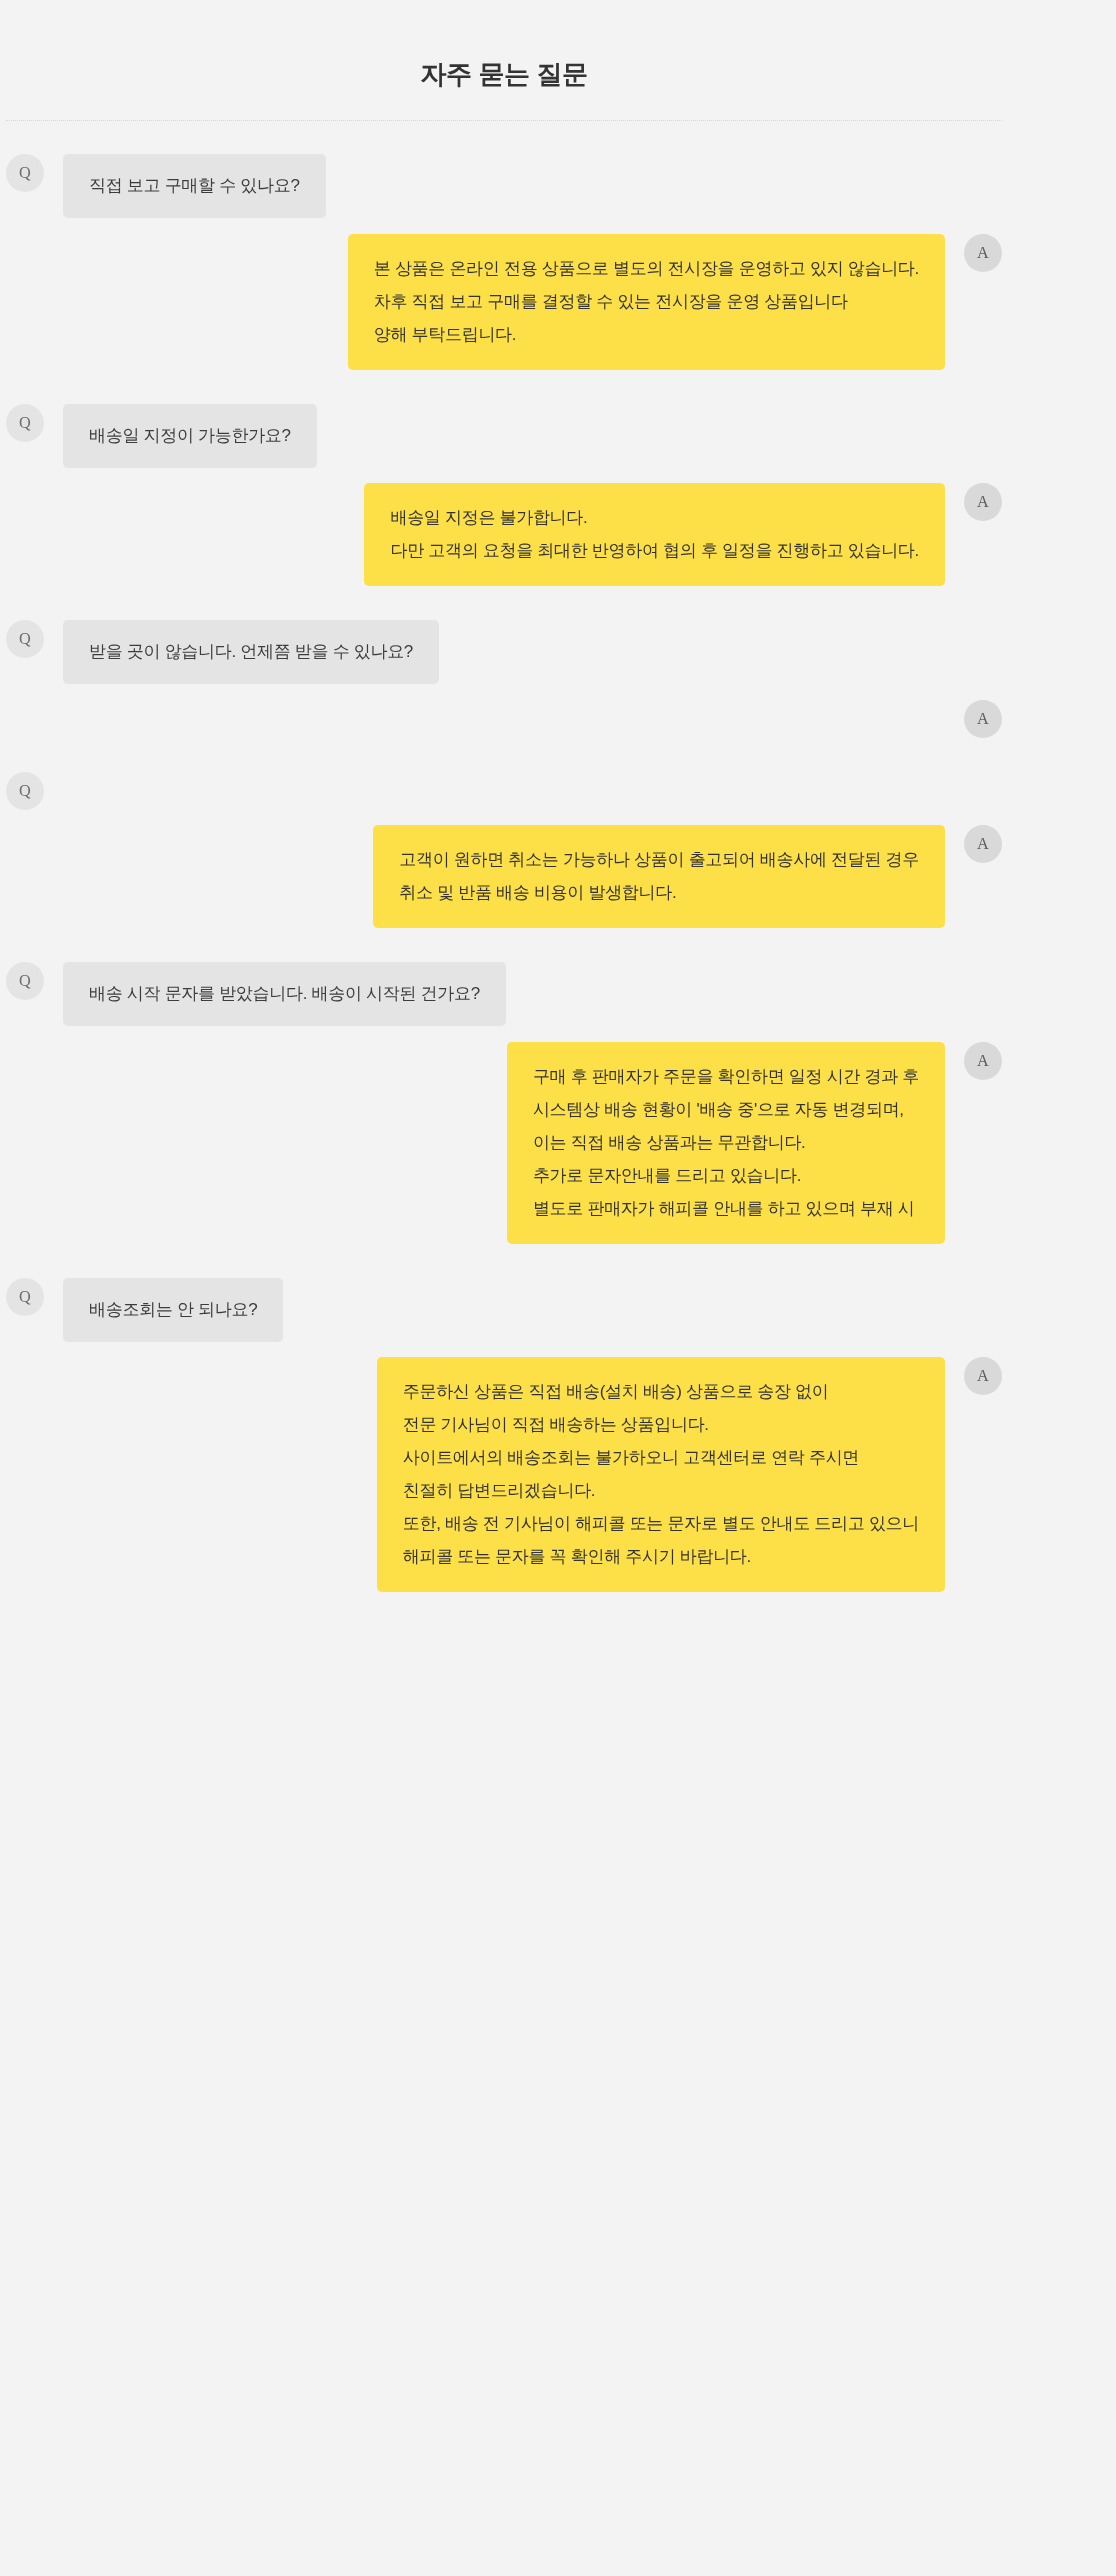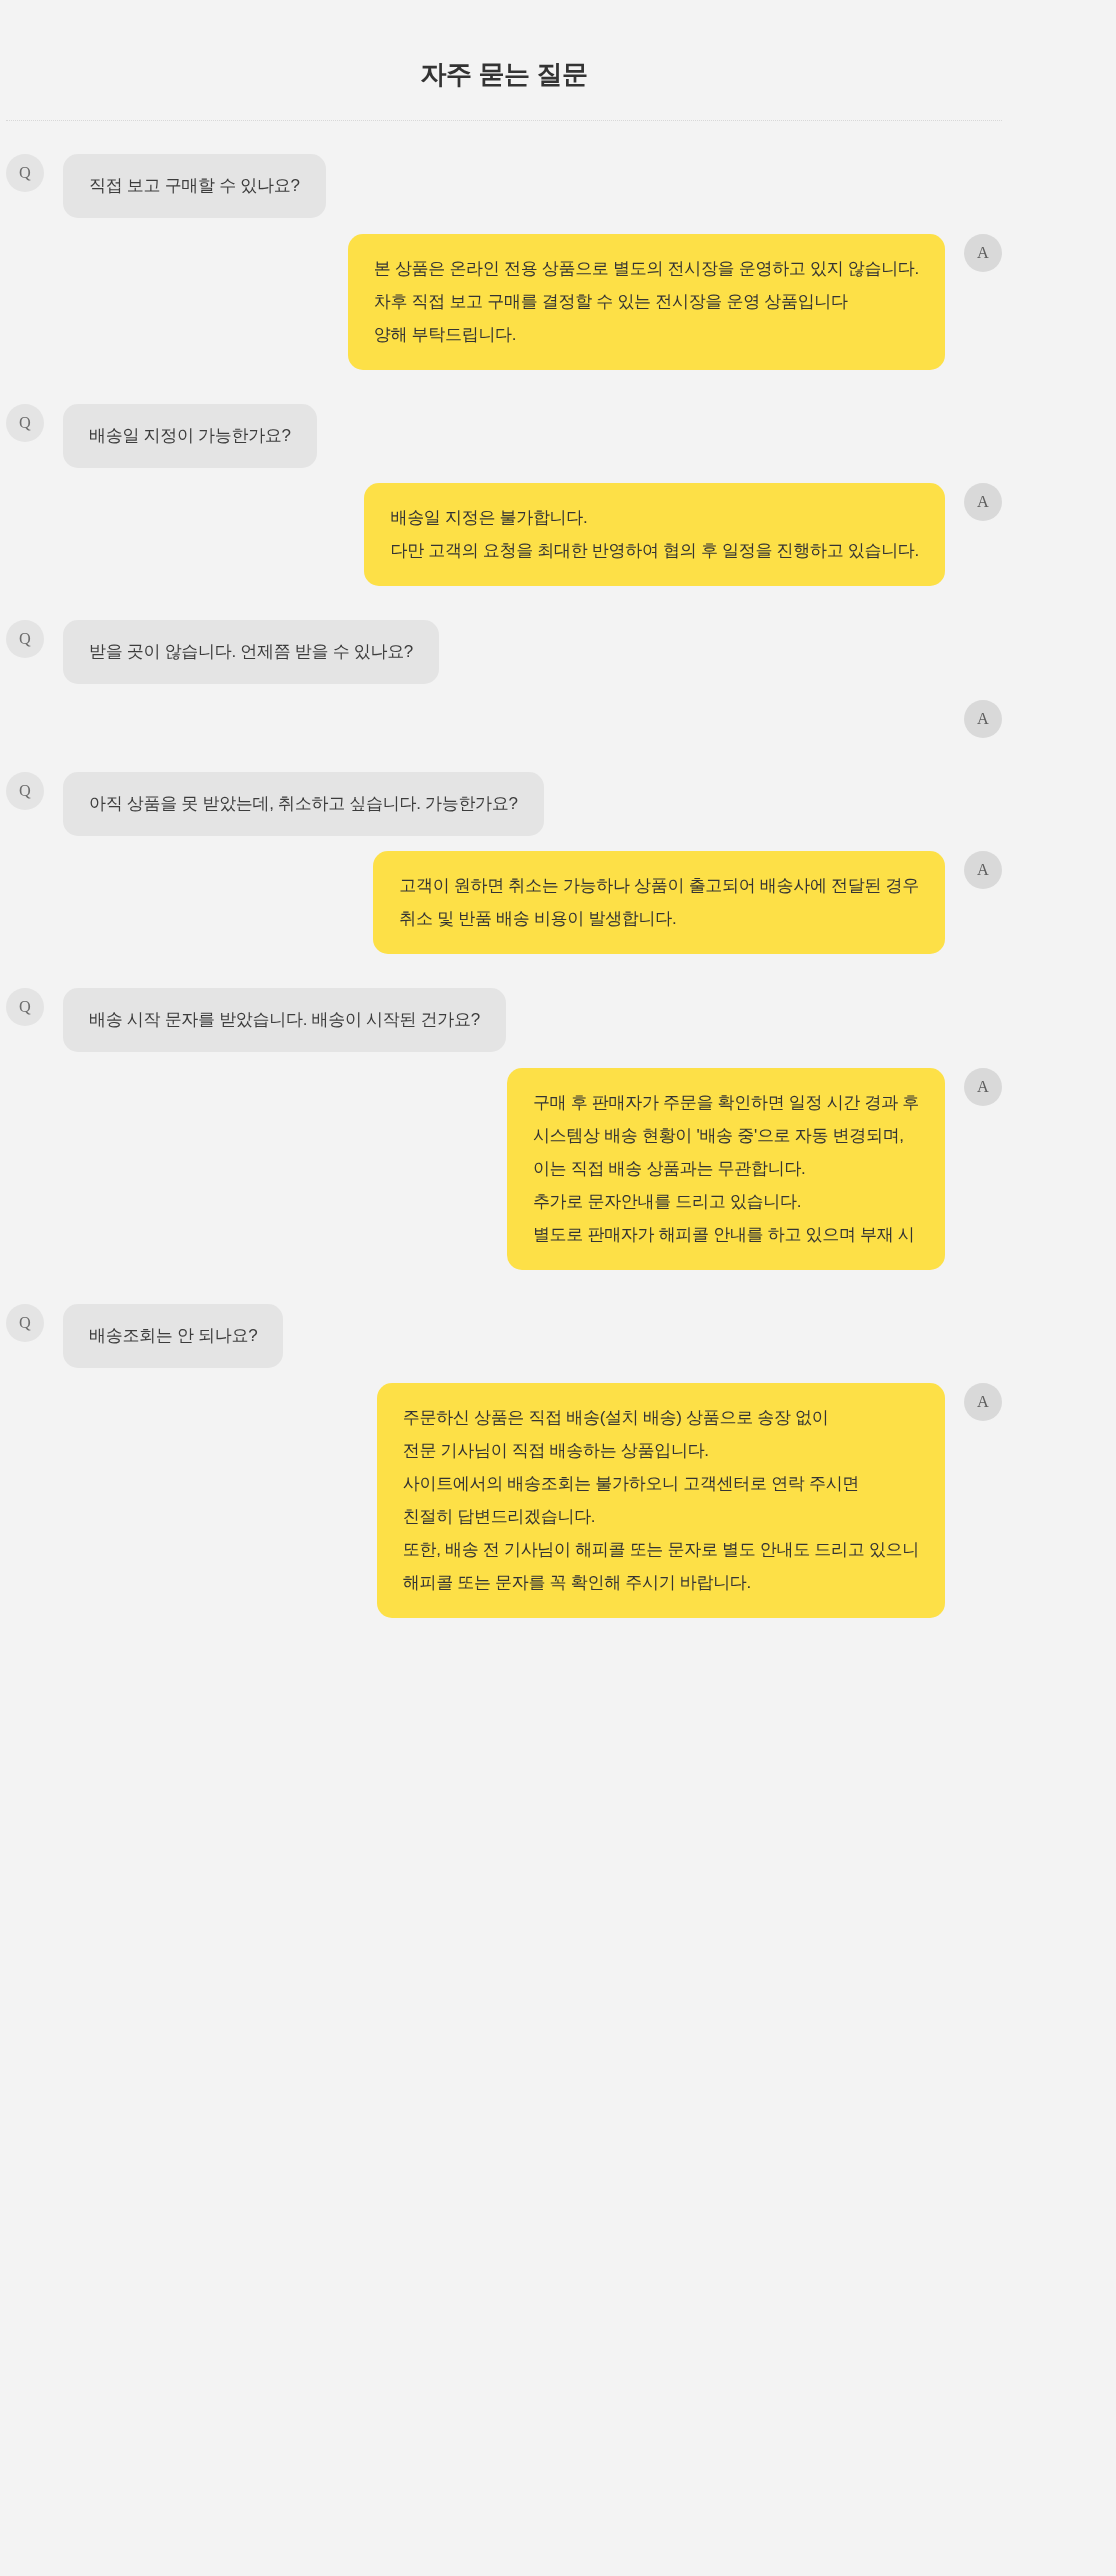"직접 보고 구매할 수 있나요?" .bubble { border-radius: 15px -> 5px }
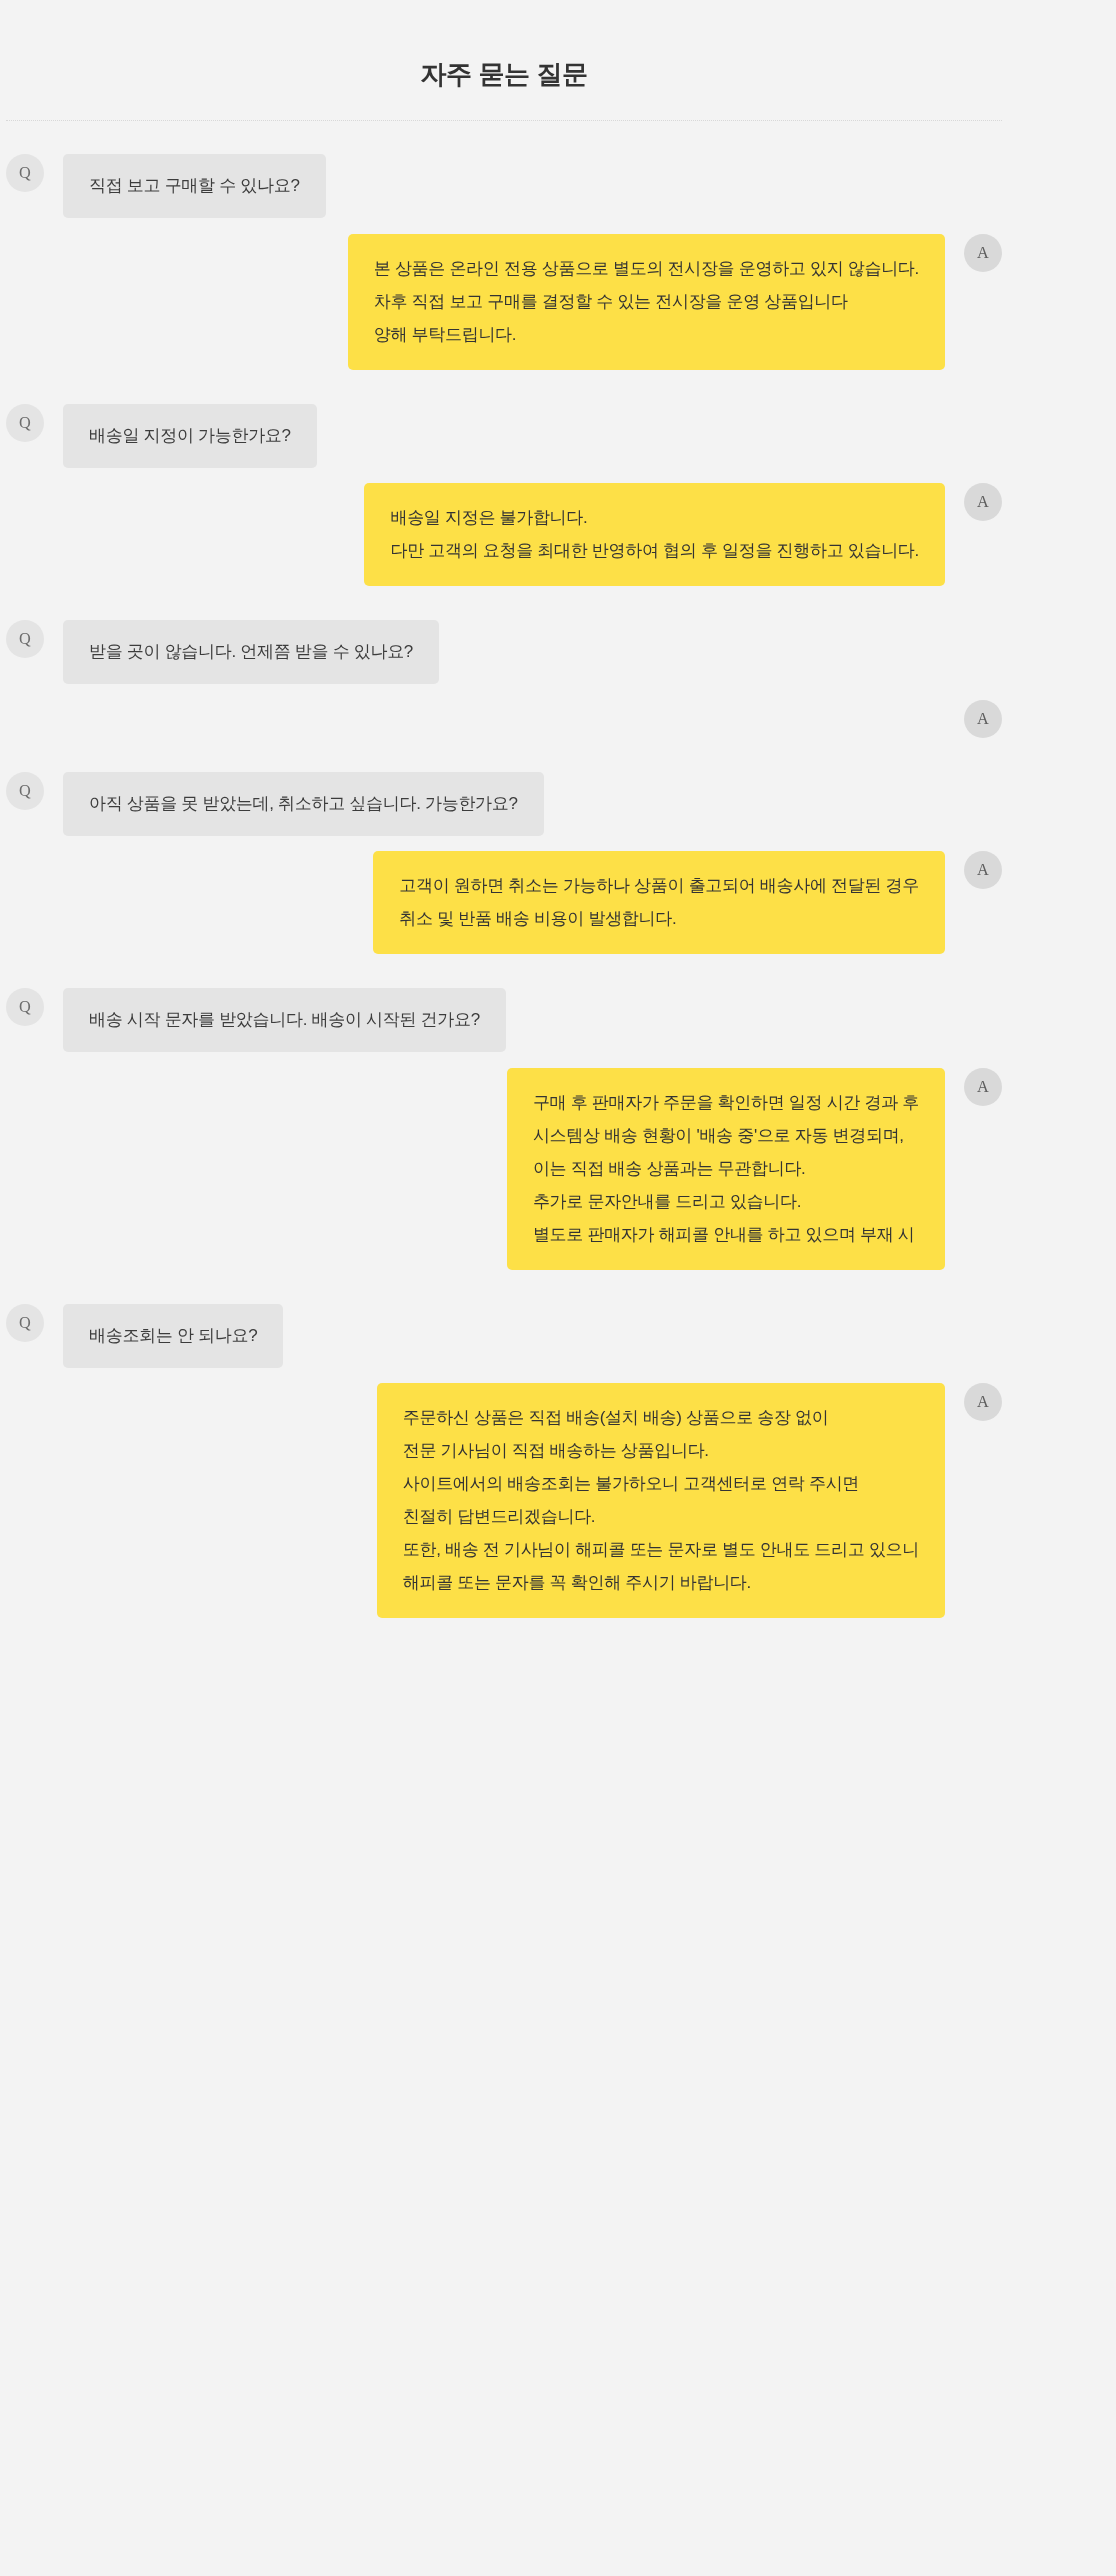"아직 상품을 못 받았는데, 취소하고" div.bubble { html: <div> <span>아직 상품을 못 받았는데, 취소하고 싶습니다. 가능한가요?</span> </div> -> none }
